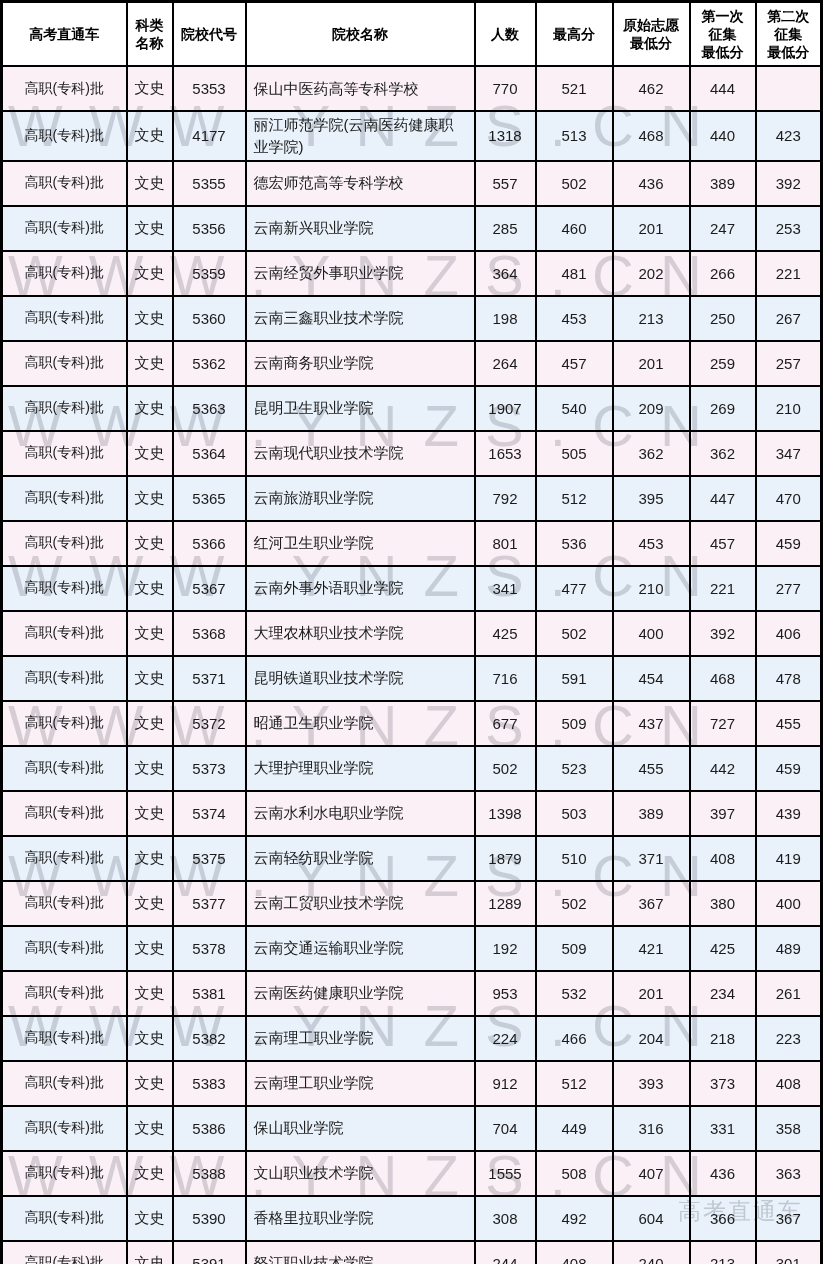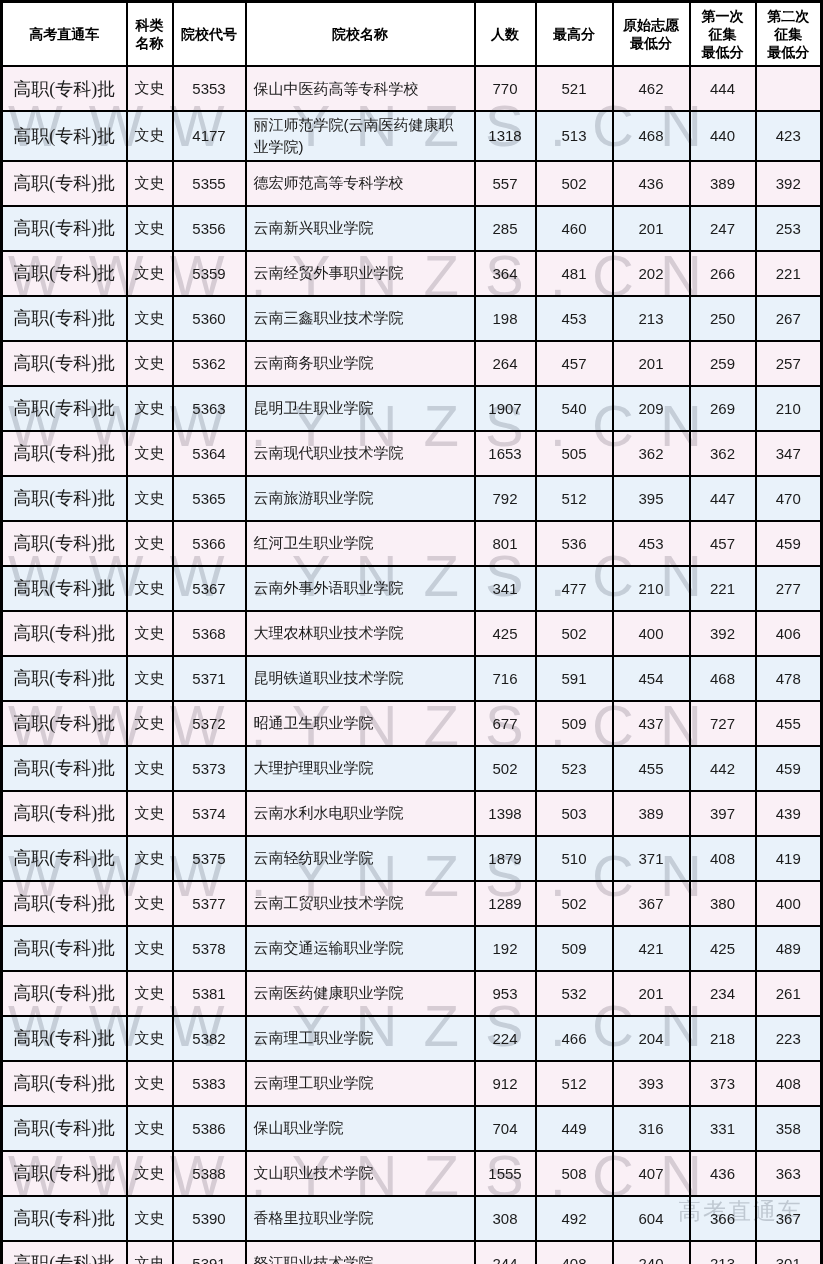"高职(专科)批" #scores td.cell-batch { font-family: Liberation Serif, serif -> none; font-size: 18px -> 14px }
